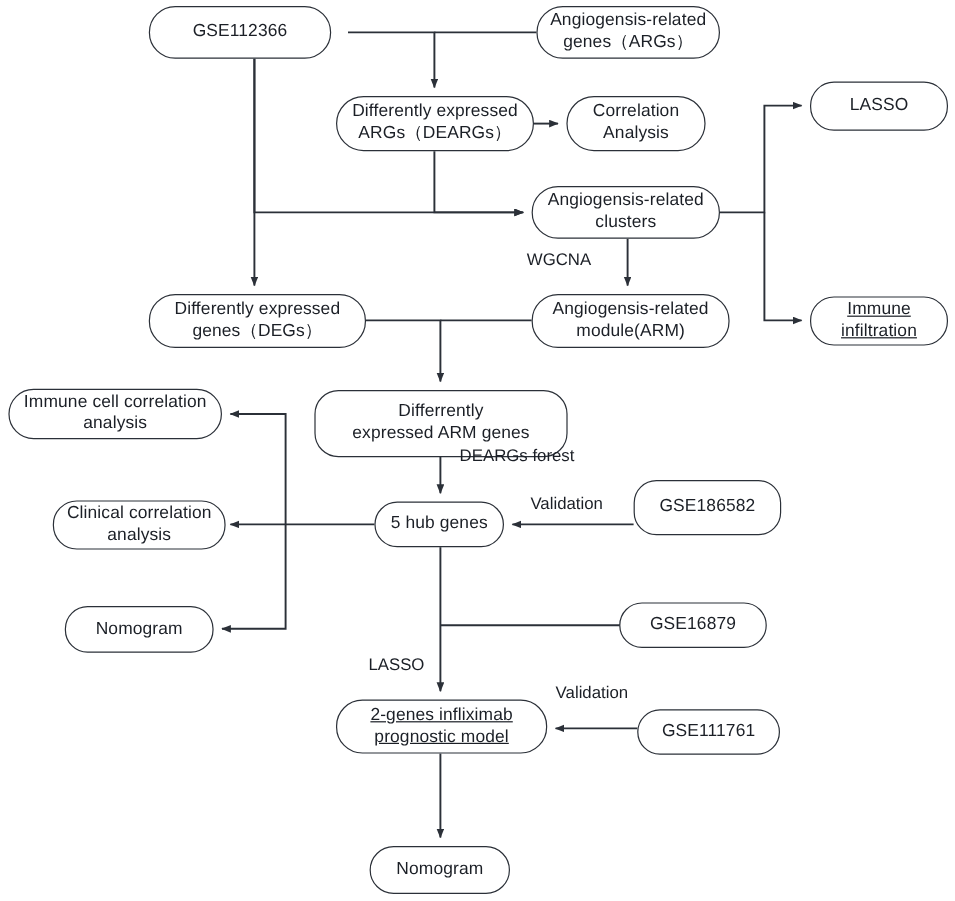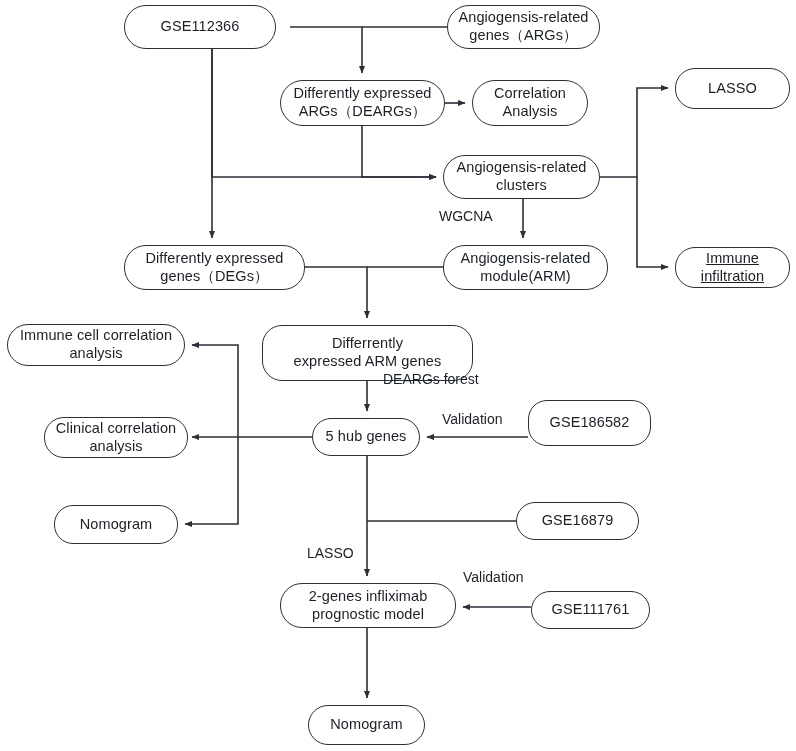"2-genes infliximab" div.node { text-decoration: none -> underline }
